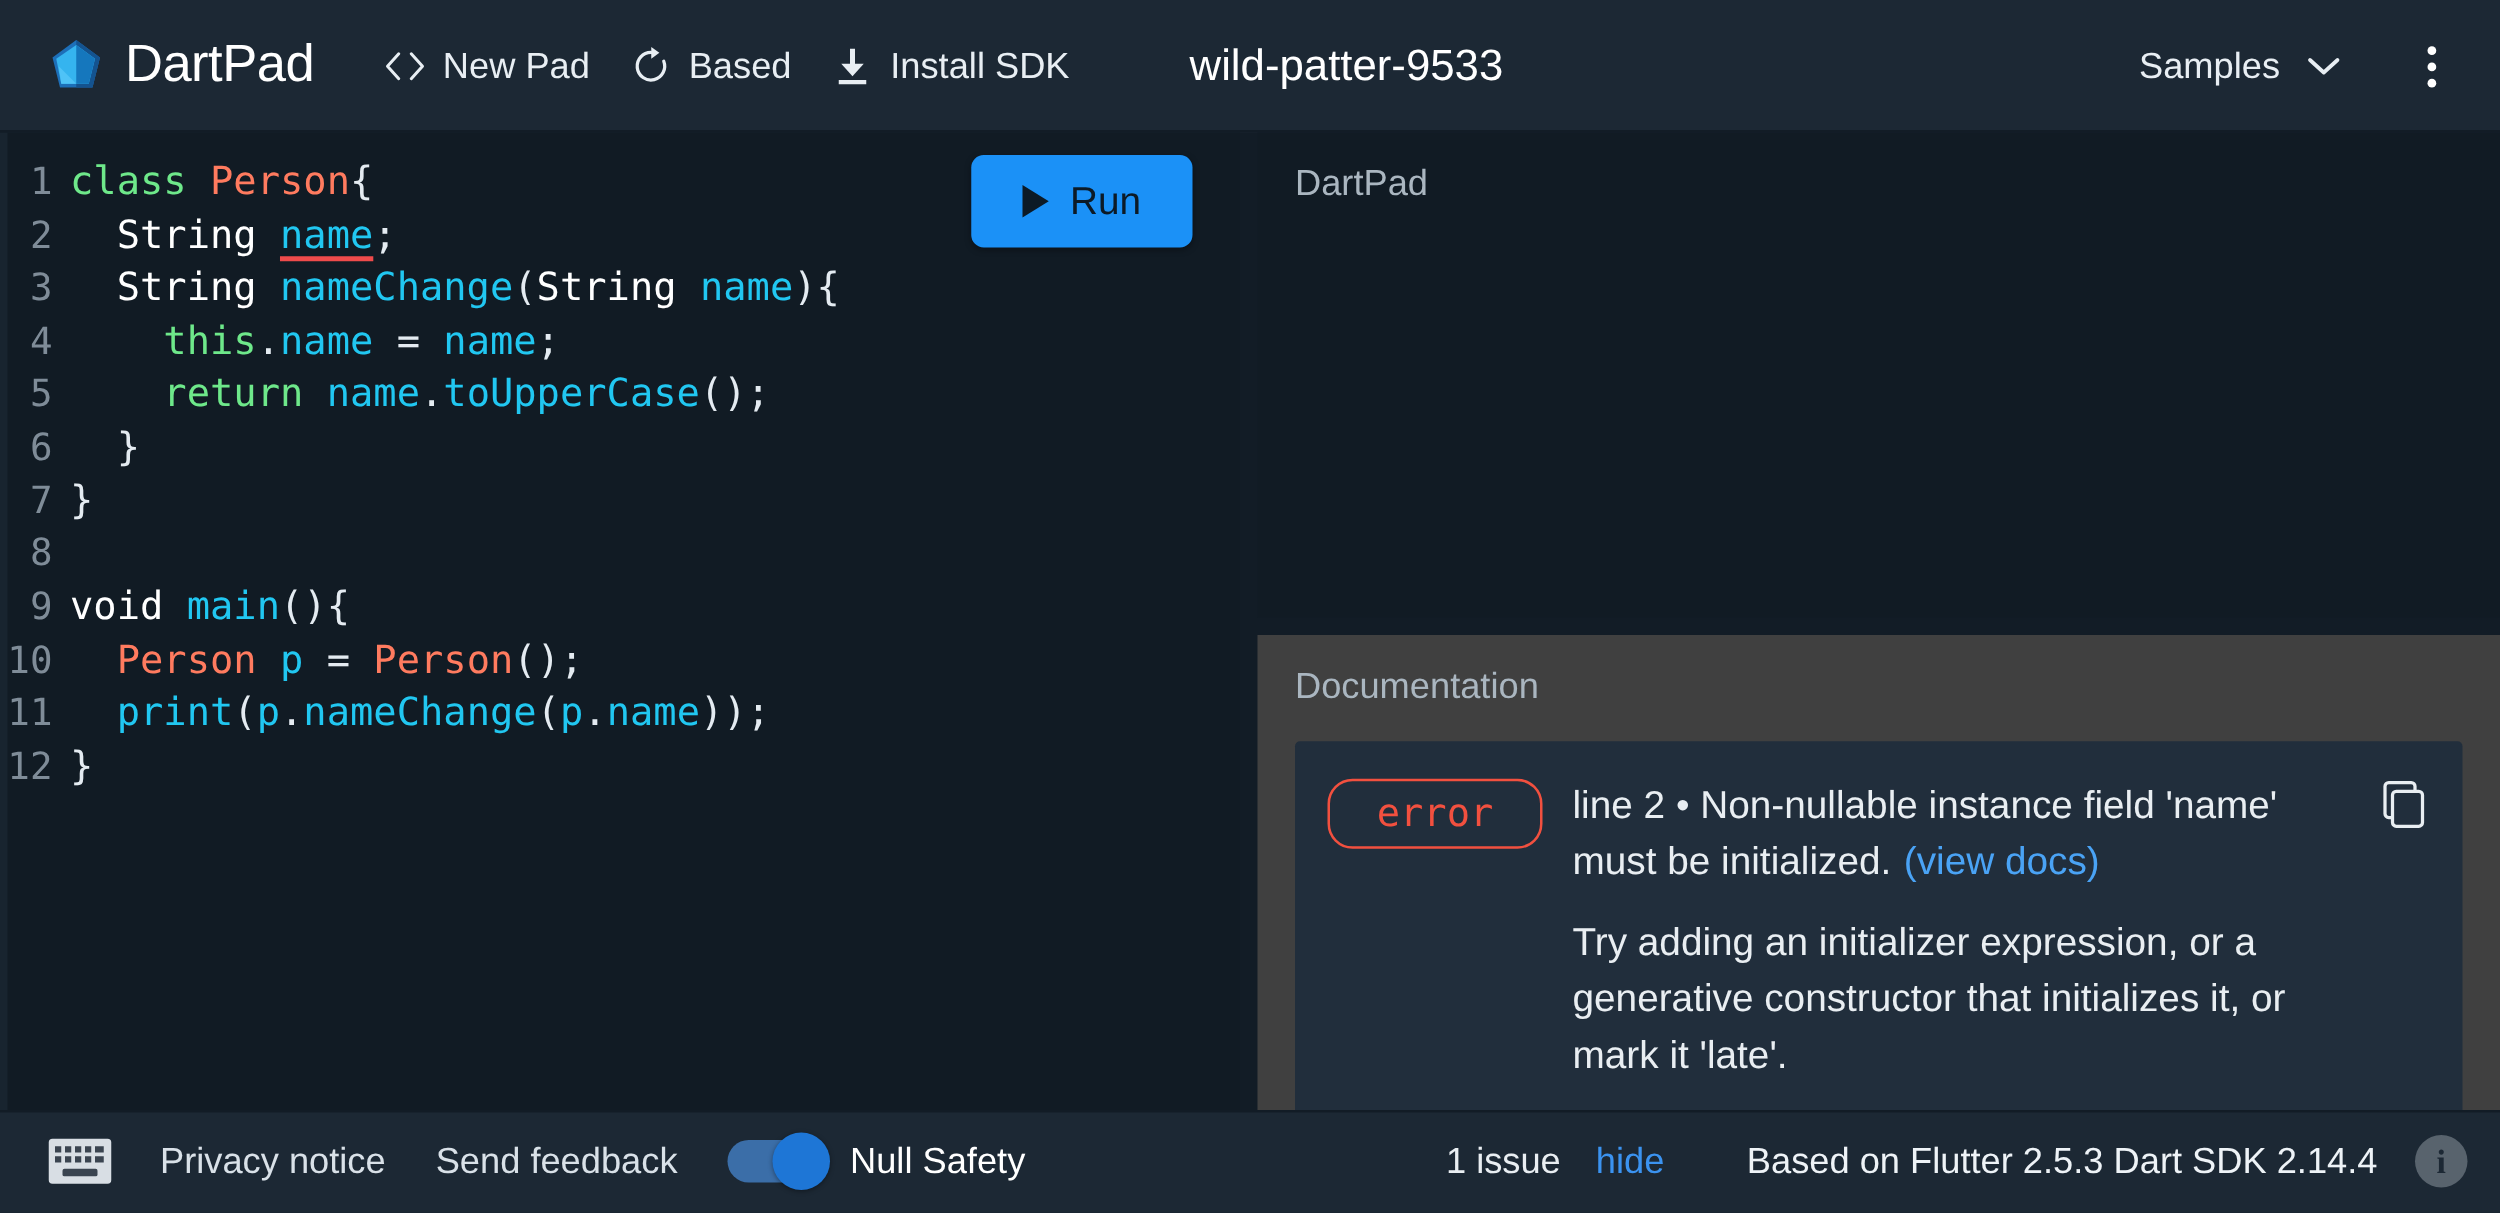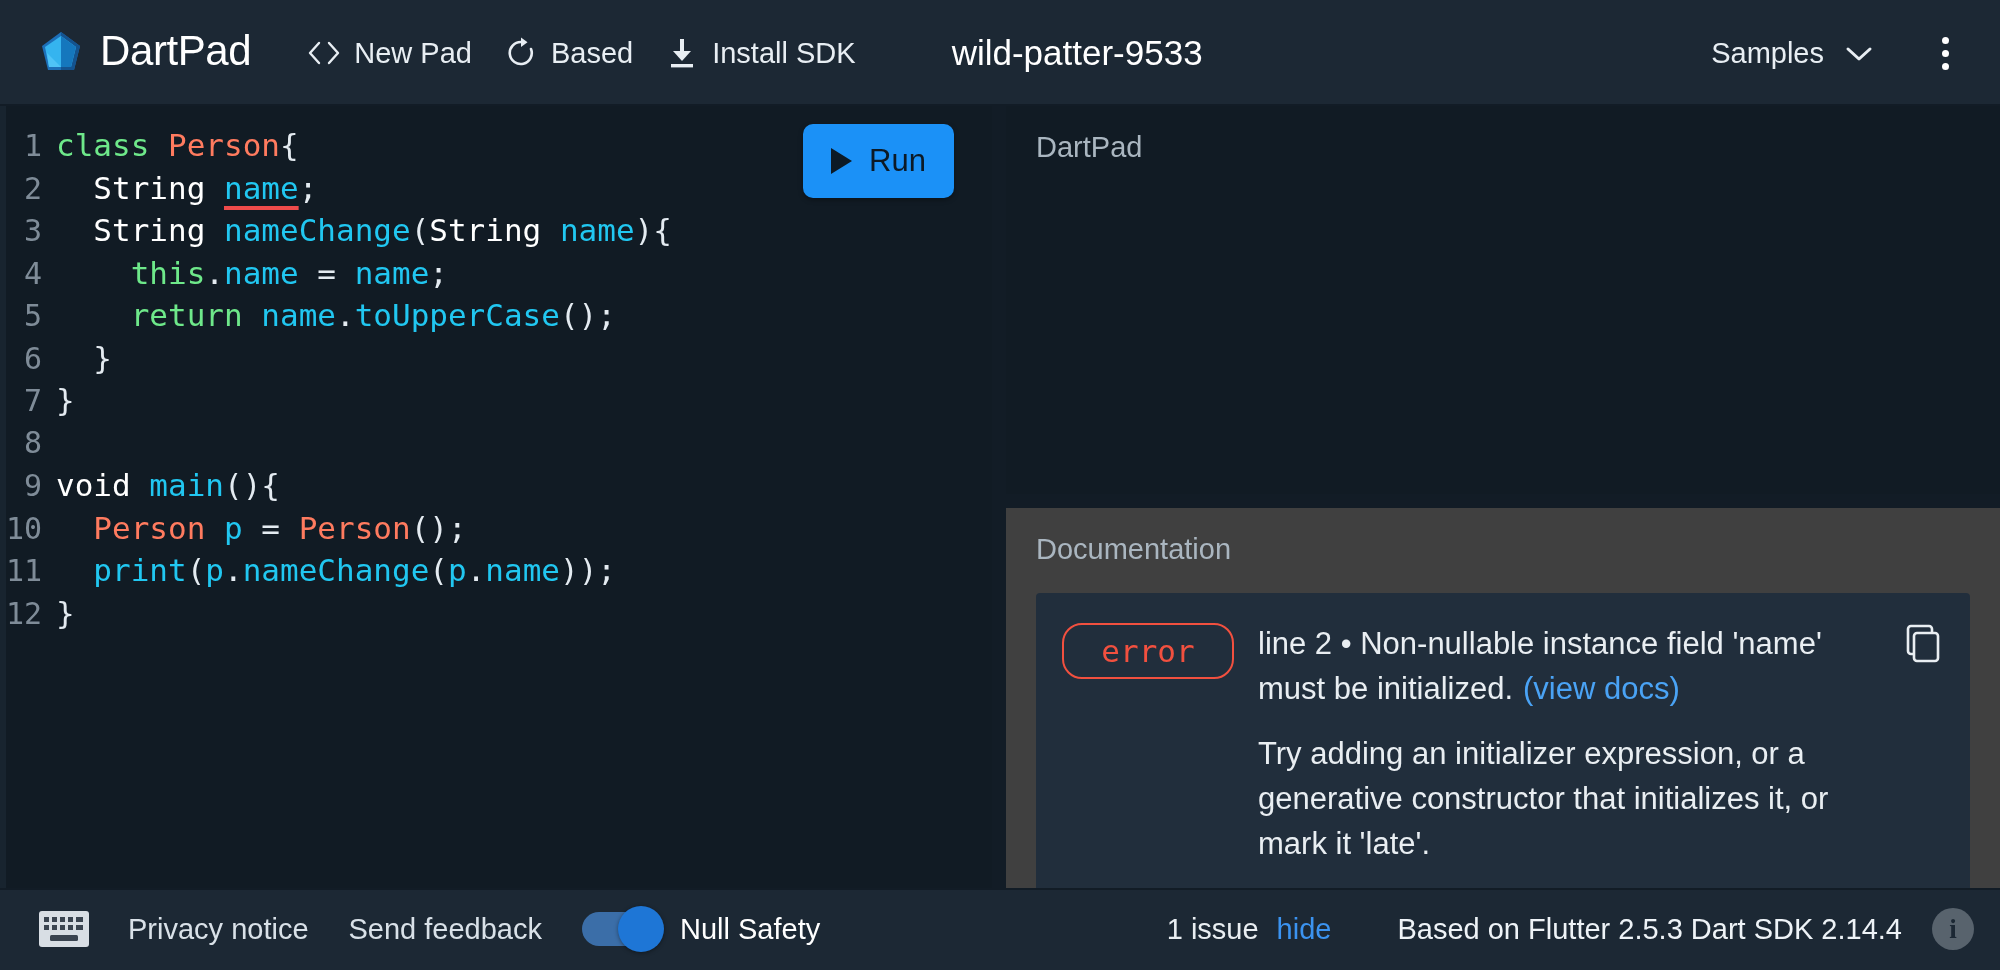"Run" .run-btn { width: 151px -> 177px }
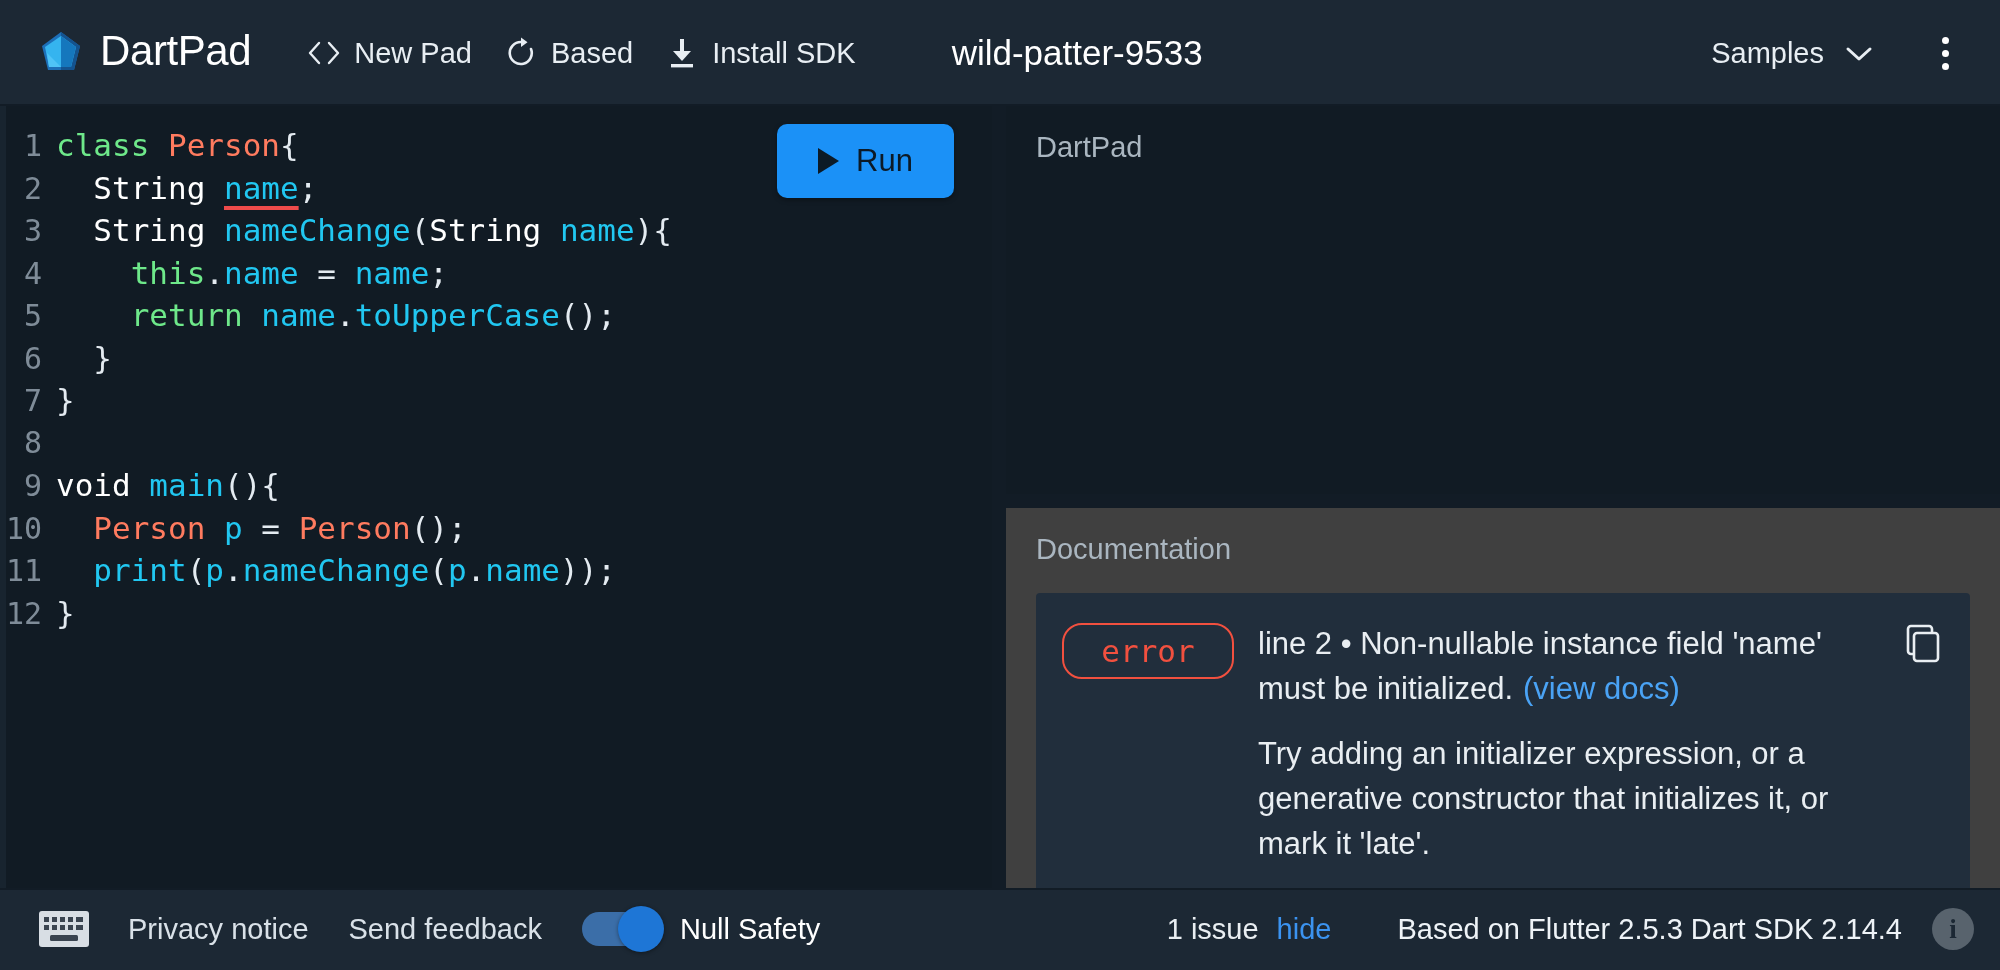"1 issue" .issue-count { margin-right: 18px -> 28px }
